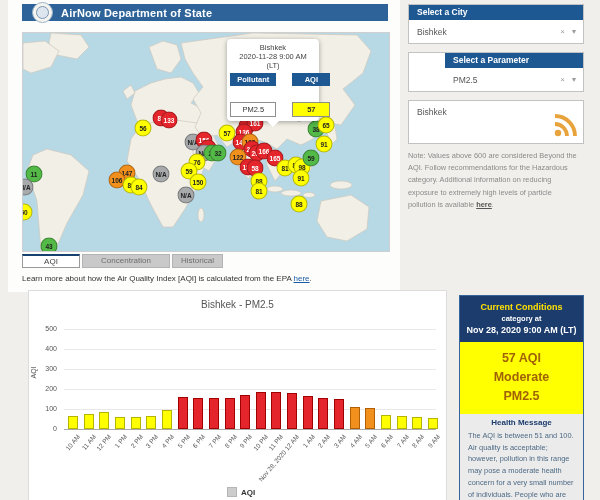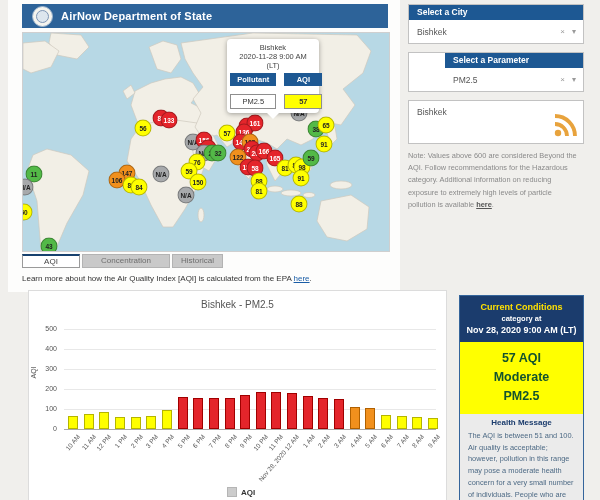"AirNow Department of State" #app-header { height: 24px -> 17px }
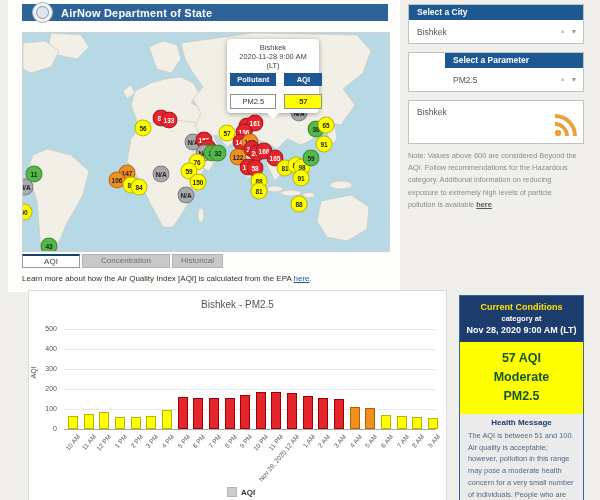"Pollutant" #map-popup .ptable { gap: 8px -> 16px }
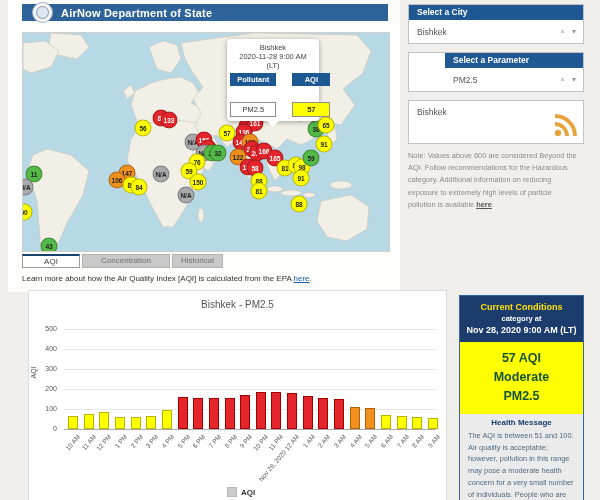"57 AQI" #cc-aqi div { color: #14532d -> #a16207 }
